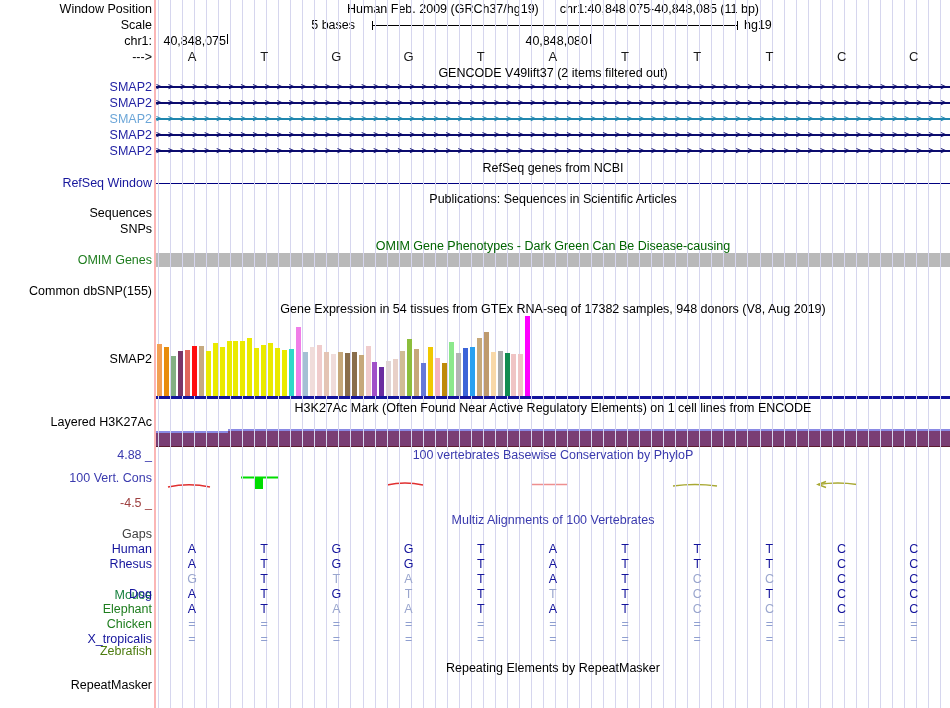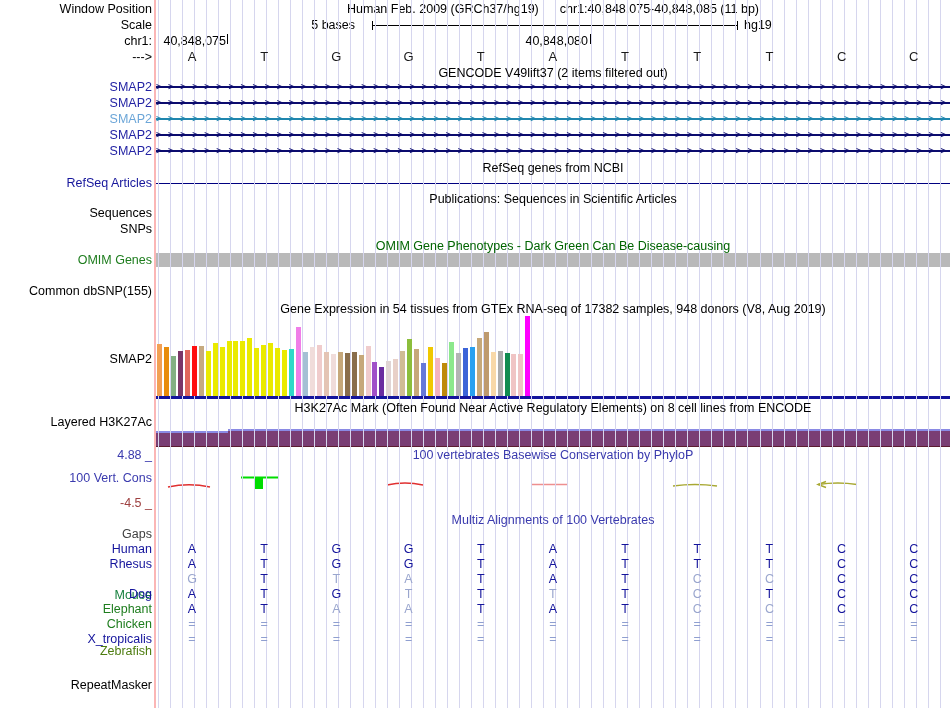"RefSeq Articles" div.llabel { text: Articles -> Window }
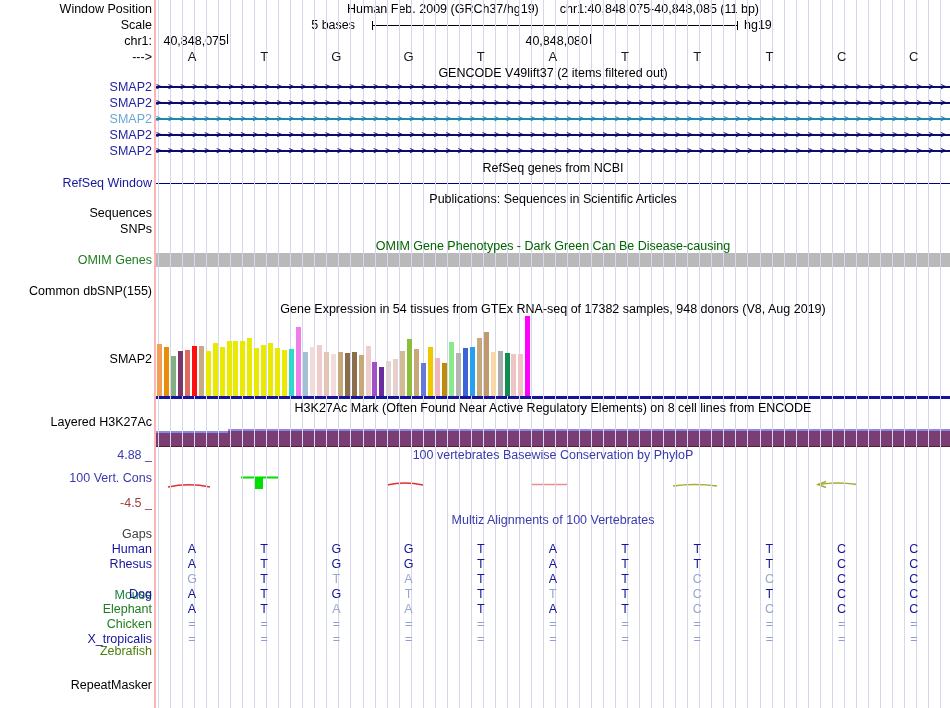"H3K27Ac Mark (Often Found Near" div.ctitle { text: 8 -> 1 }
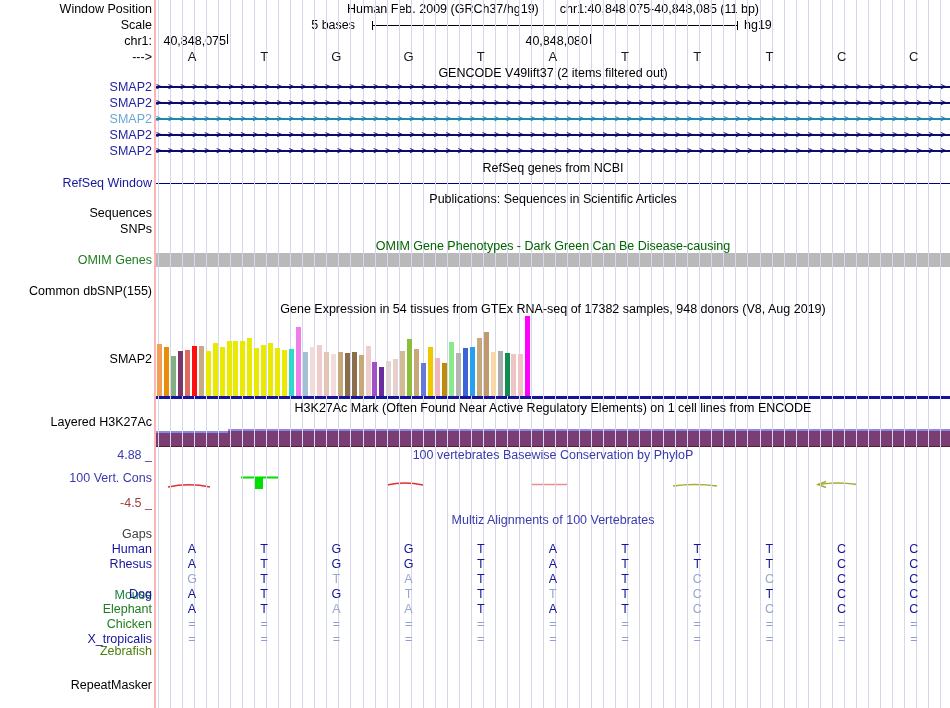"Repeating Elements by RepeatMasker" div.ctitle { html: none -> <div>Repeating Elements by RepeatMasker</div> }
